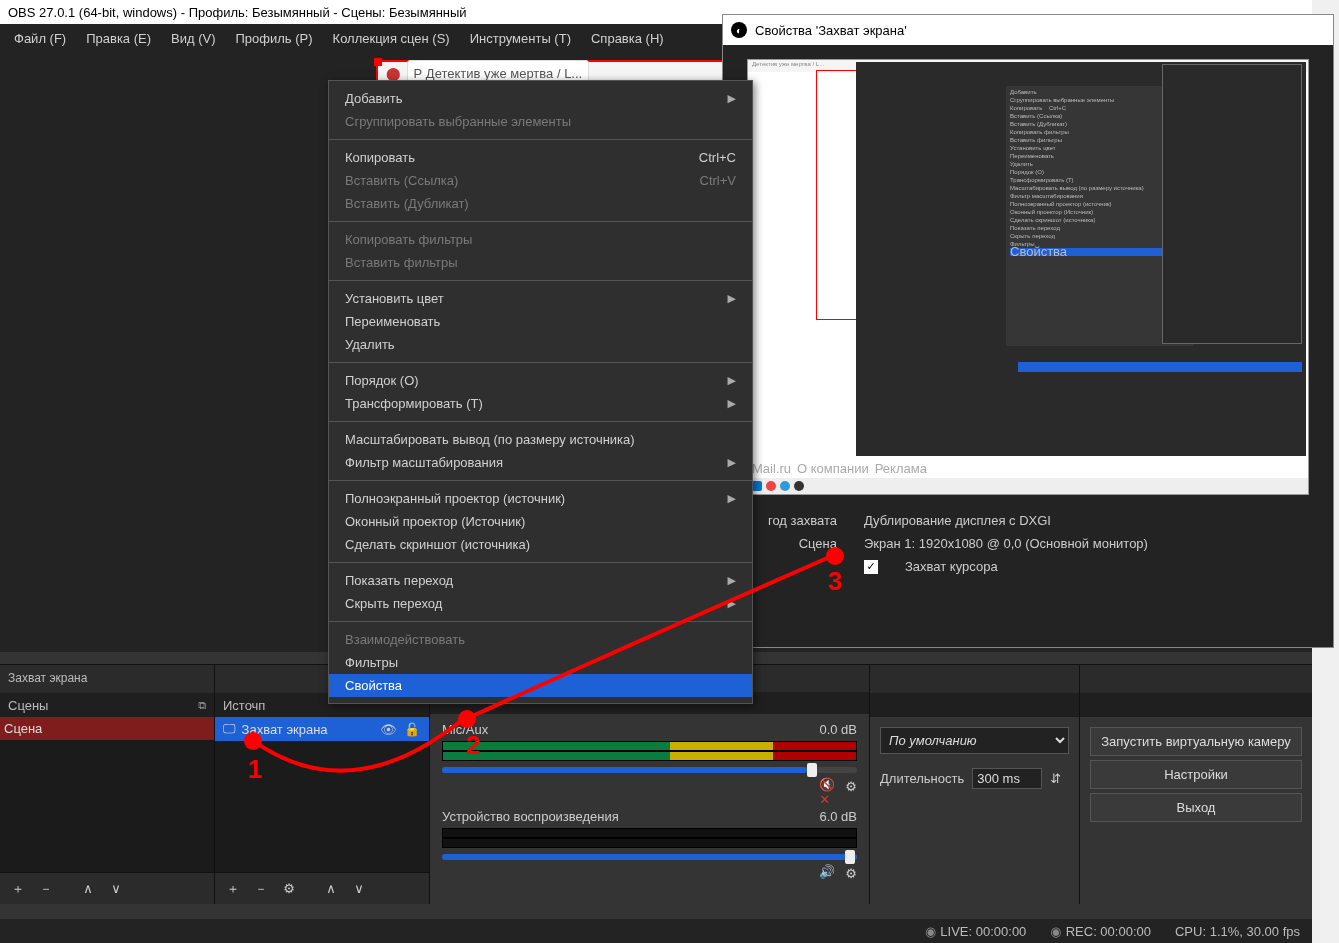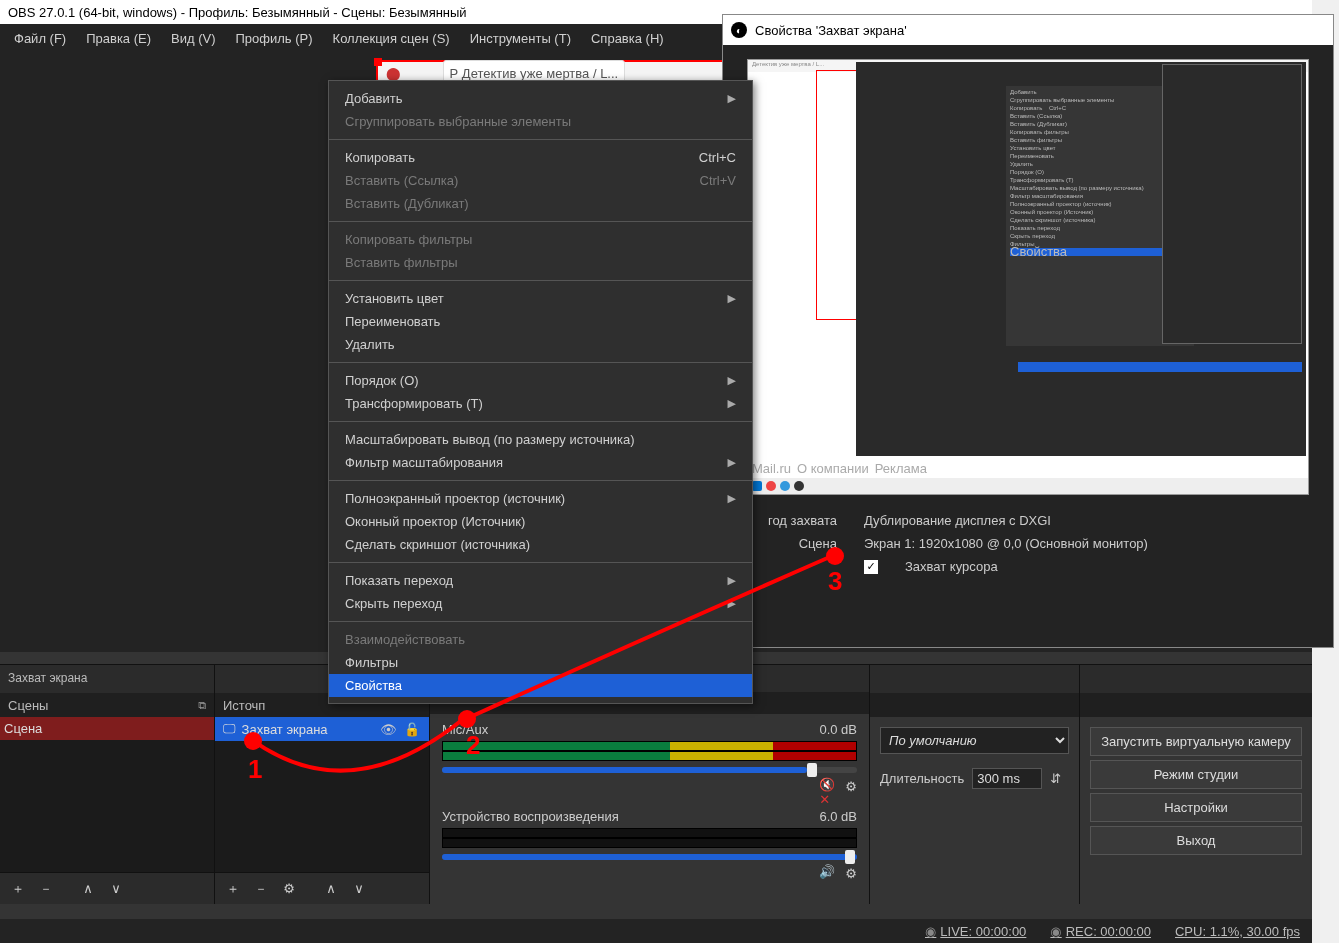"Р Детектив уже мертва /" .opera-tabs .ot { margin-left: 36px -> none }
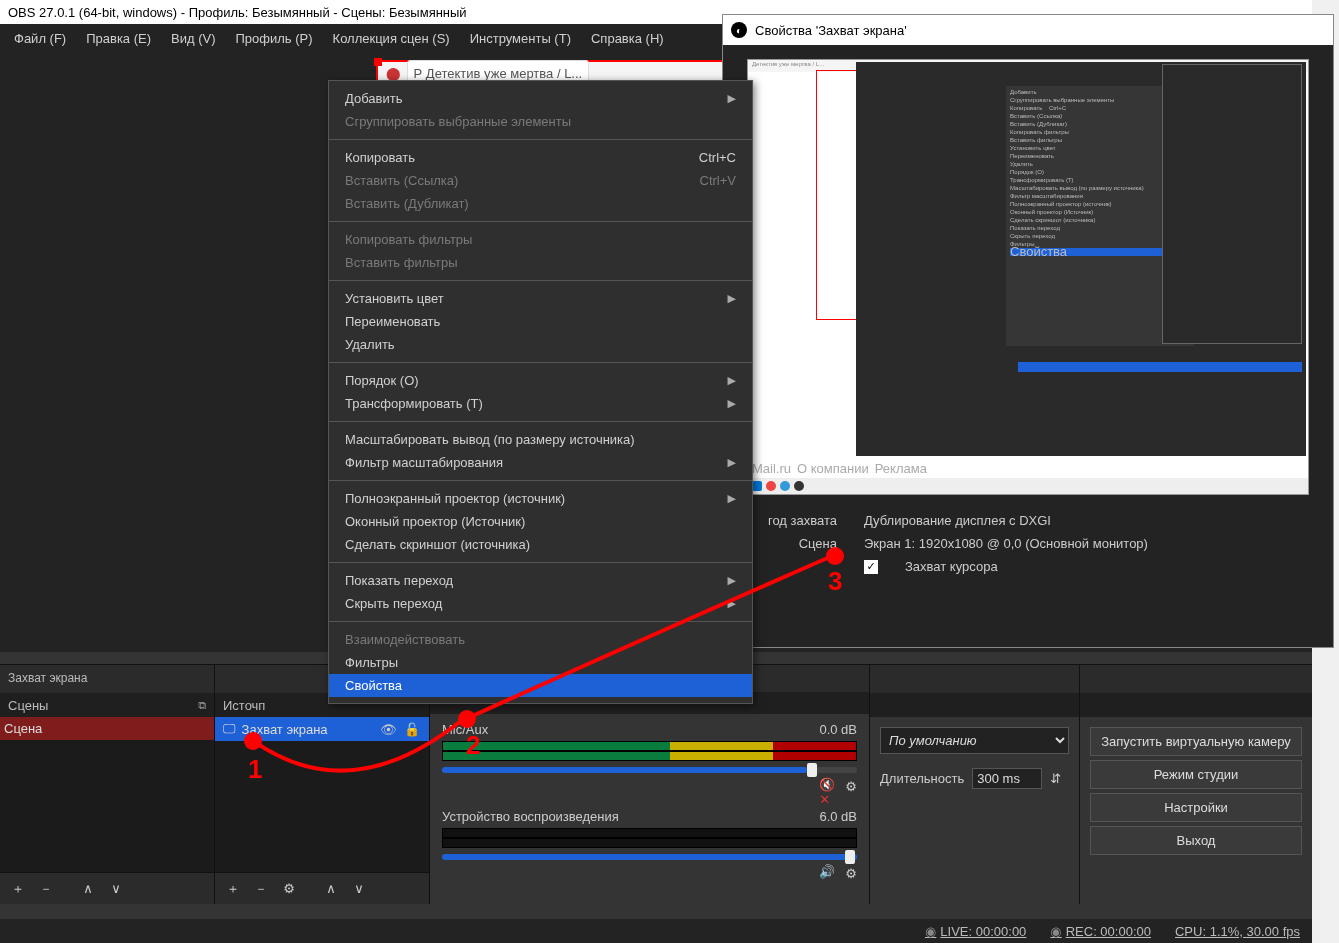"Режим студии" button.ctrl-btn { html: <button>Режим студии</button> -> none }
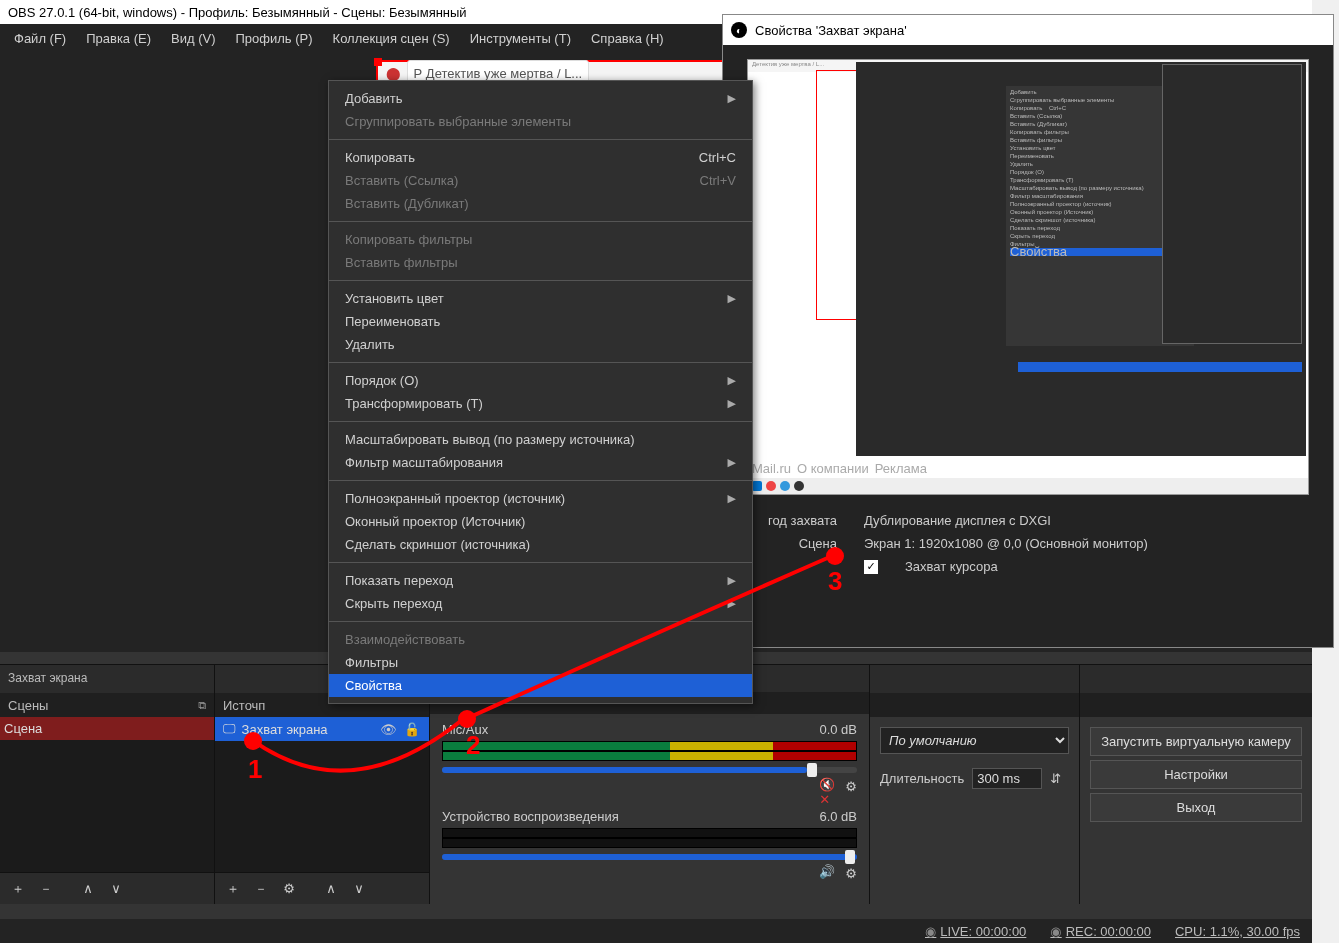"LIVE: 00:00:00" .status { text-decoration: underline -> none }
